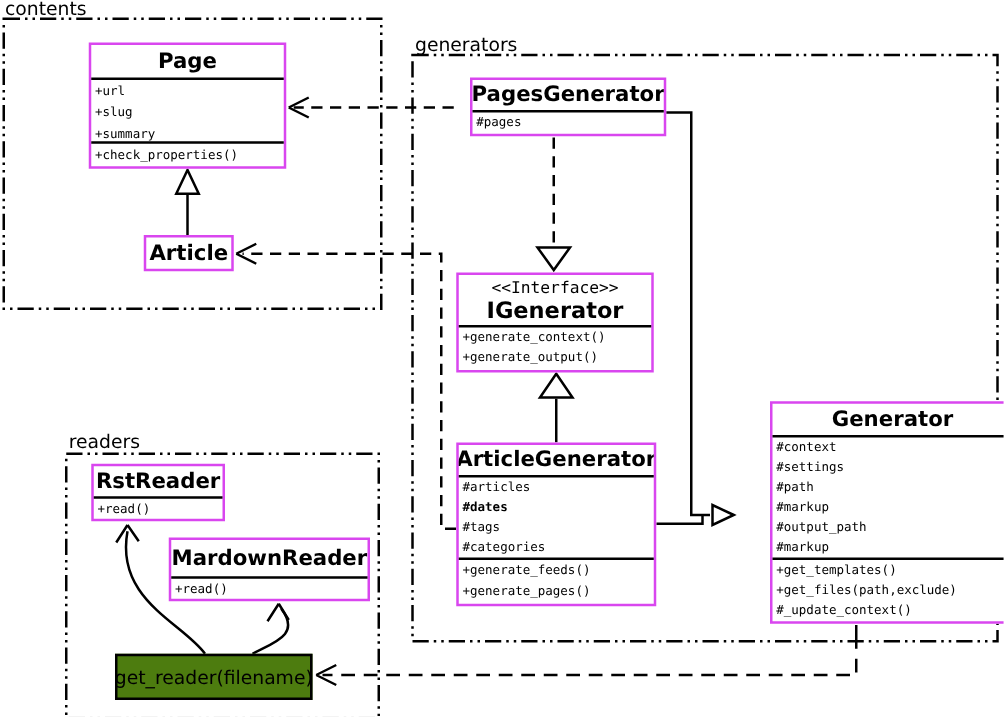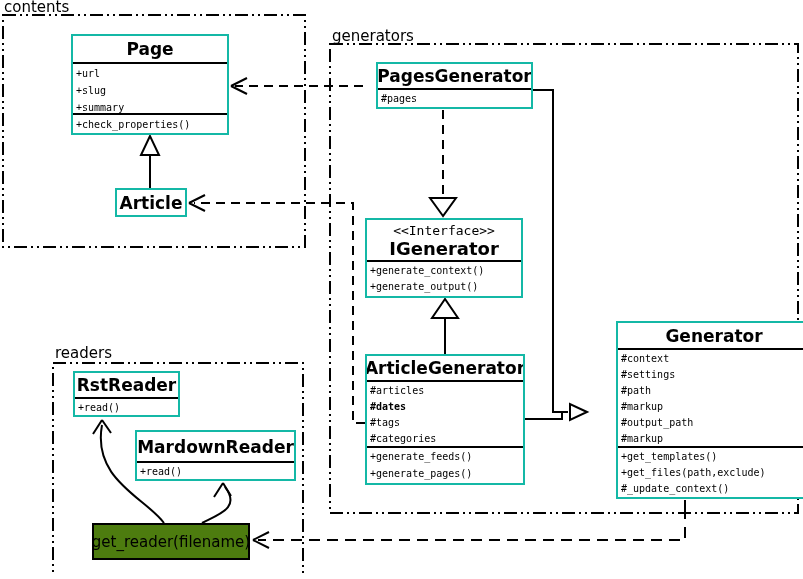"Page" .cls { border: 2px solid #14b8a6 -> 2px solid #d946ef }
